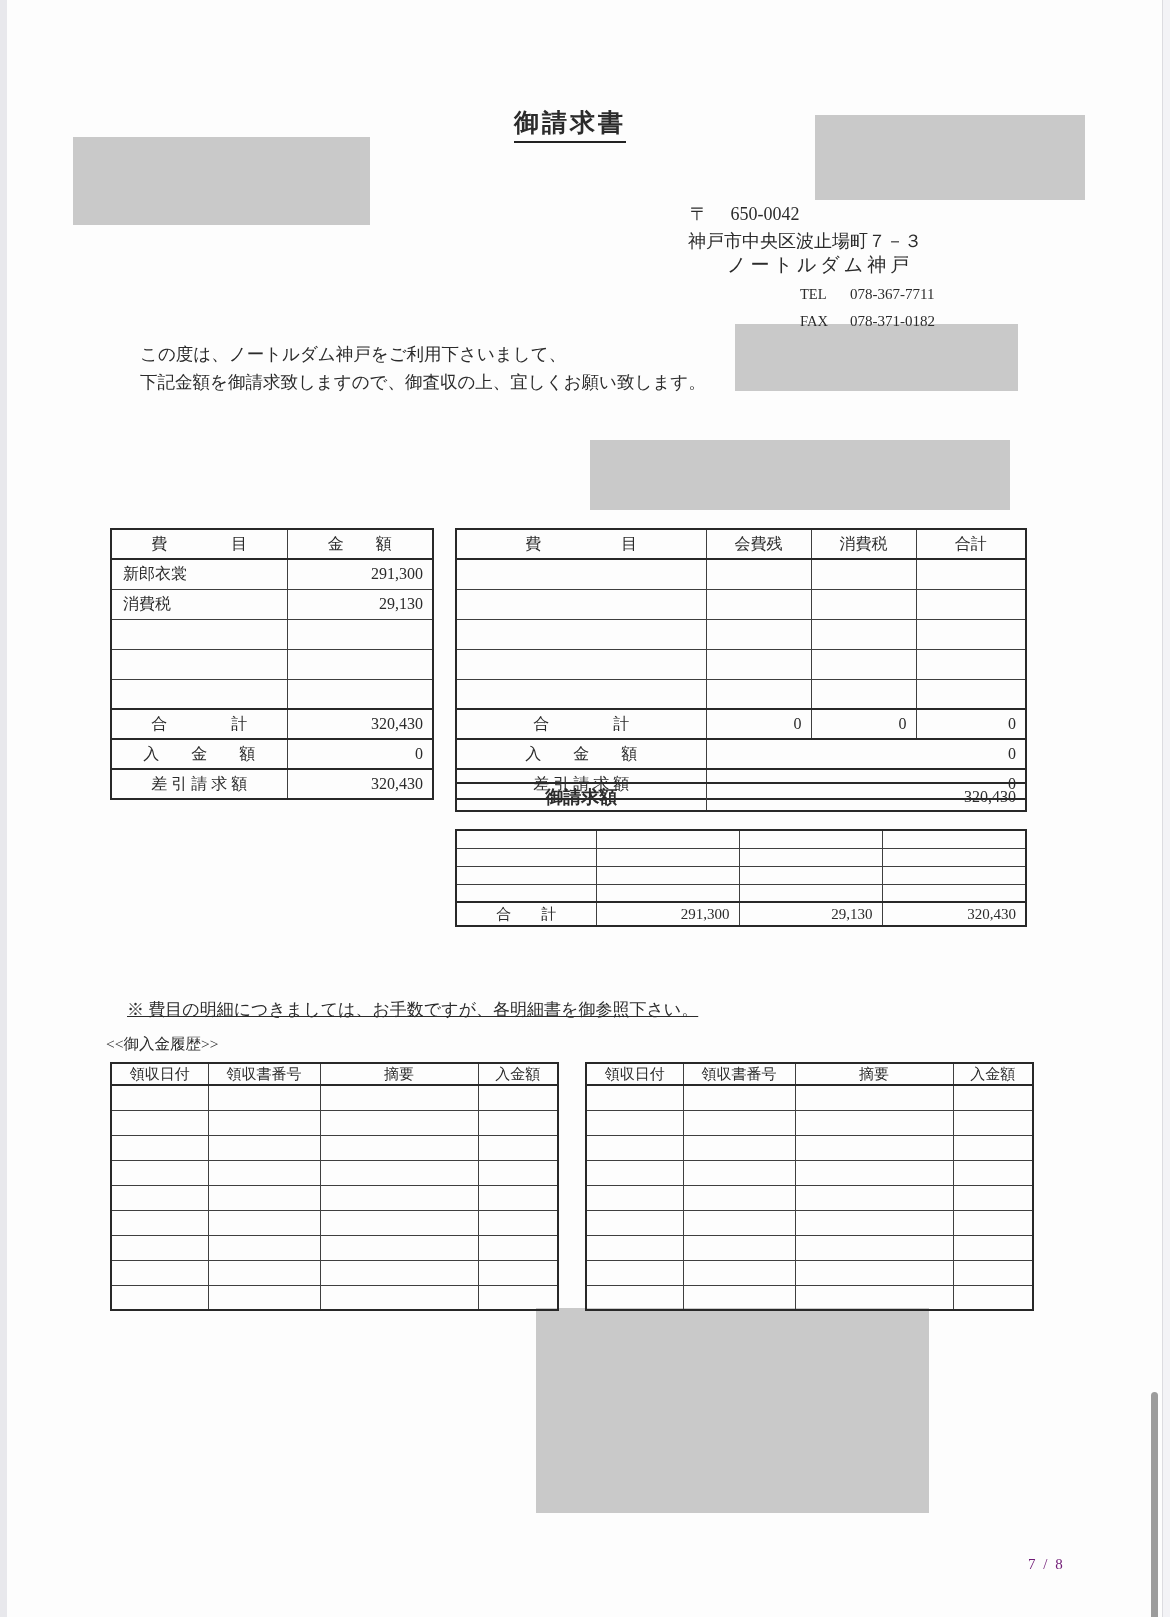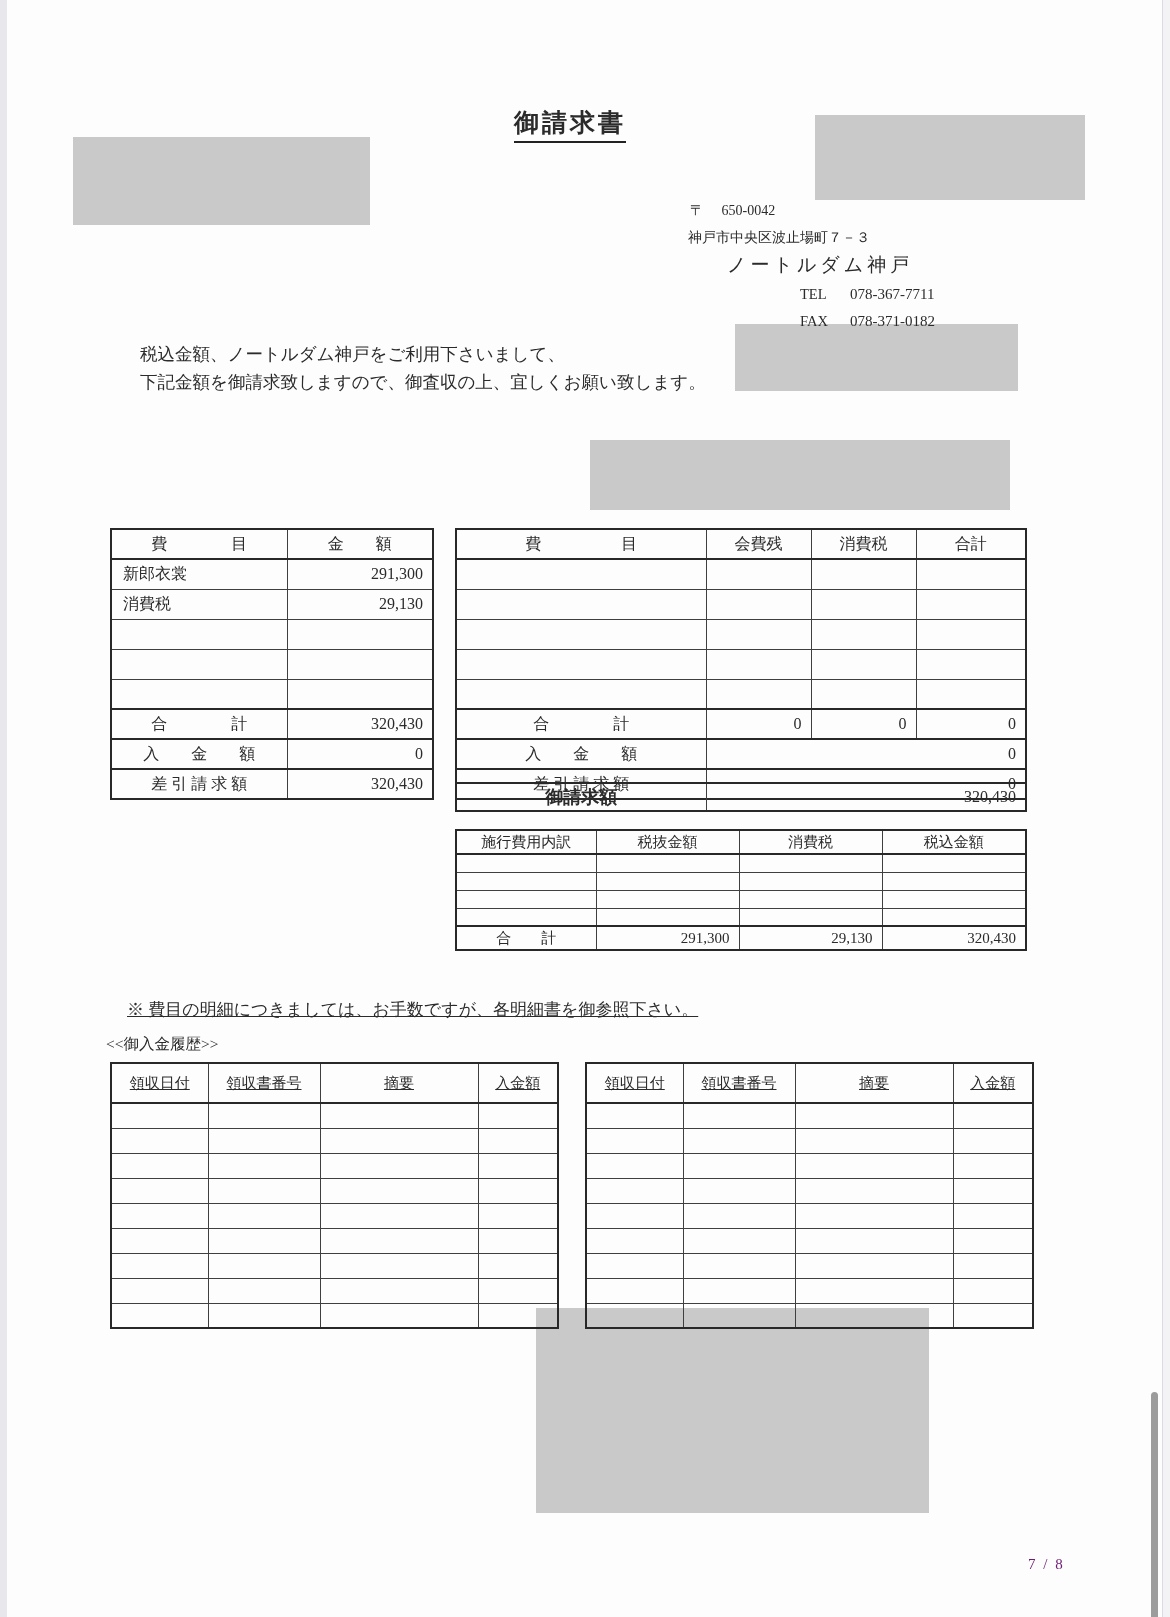"〒 650-0042" .sender { font-size: 14px -> 18px }
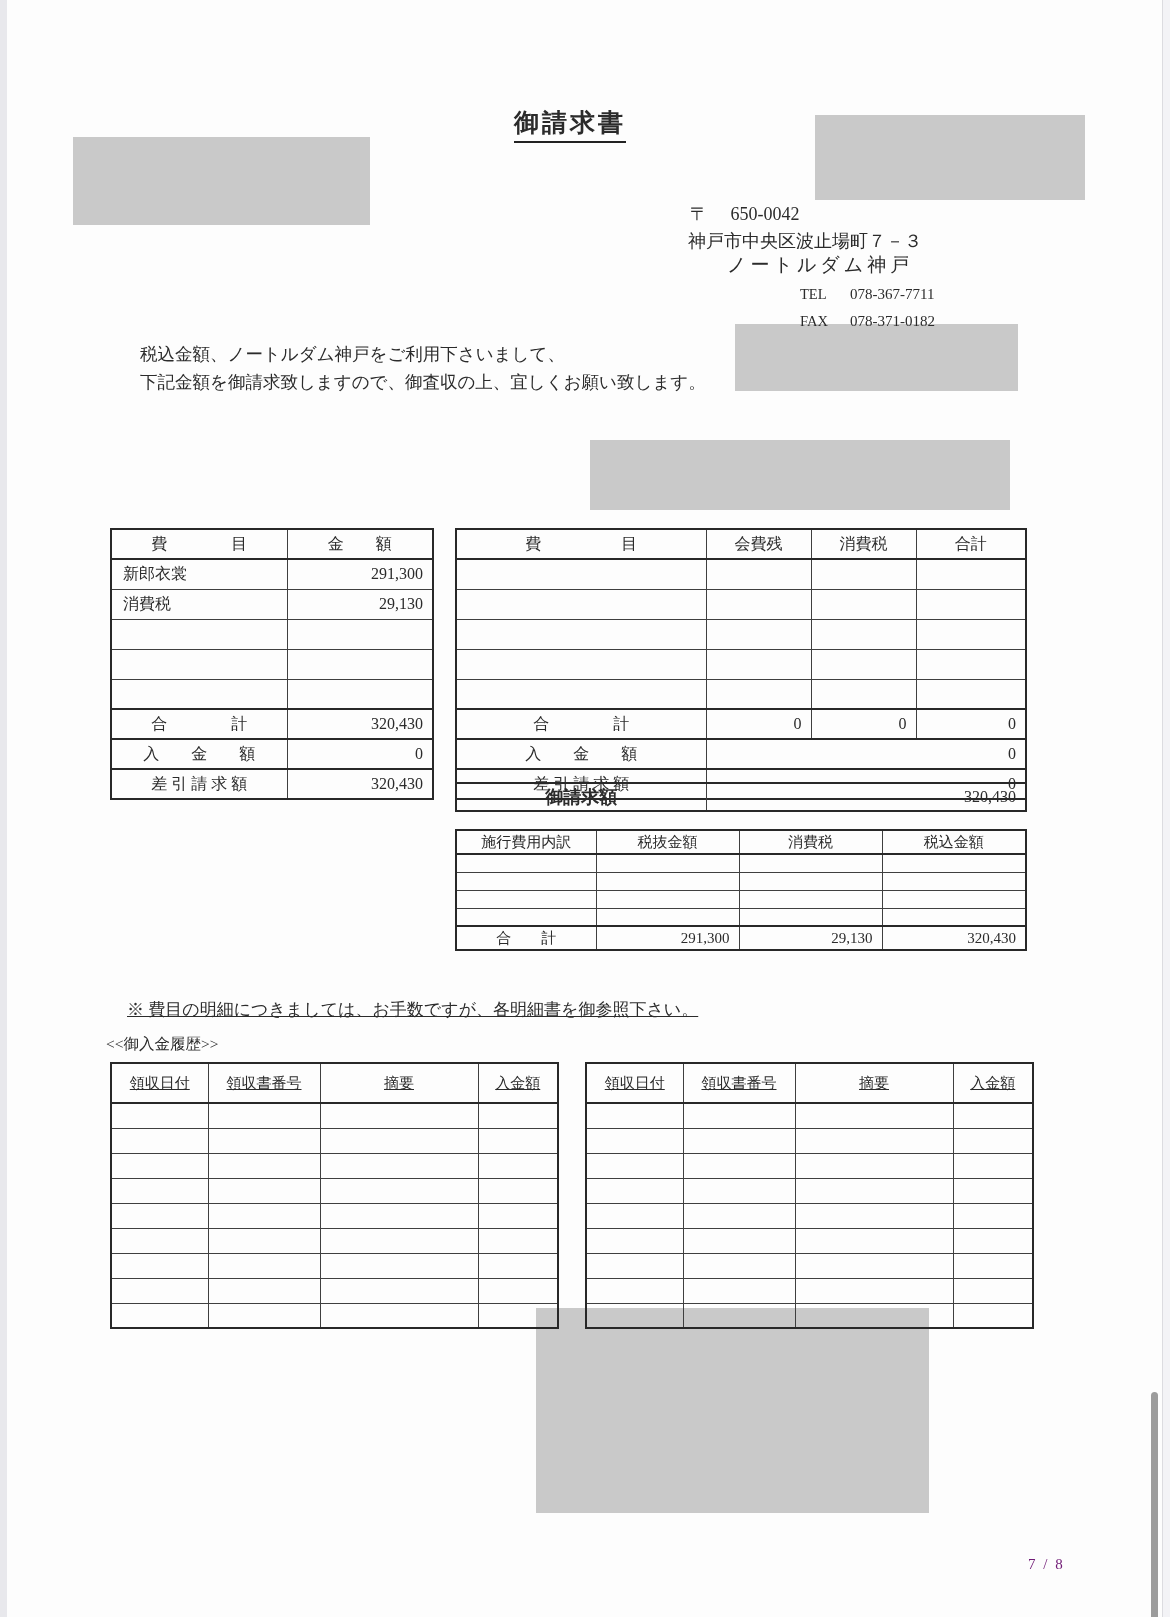"税込金額、ノートルダム神戸をご利用下さいまして、" div { text: 税込金額 -> この度は }
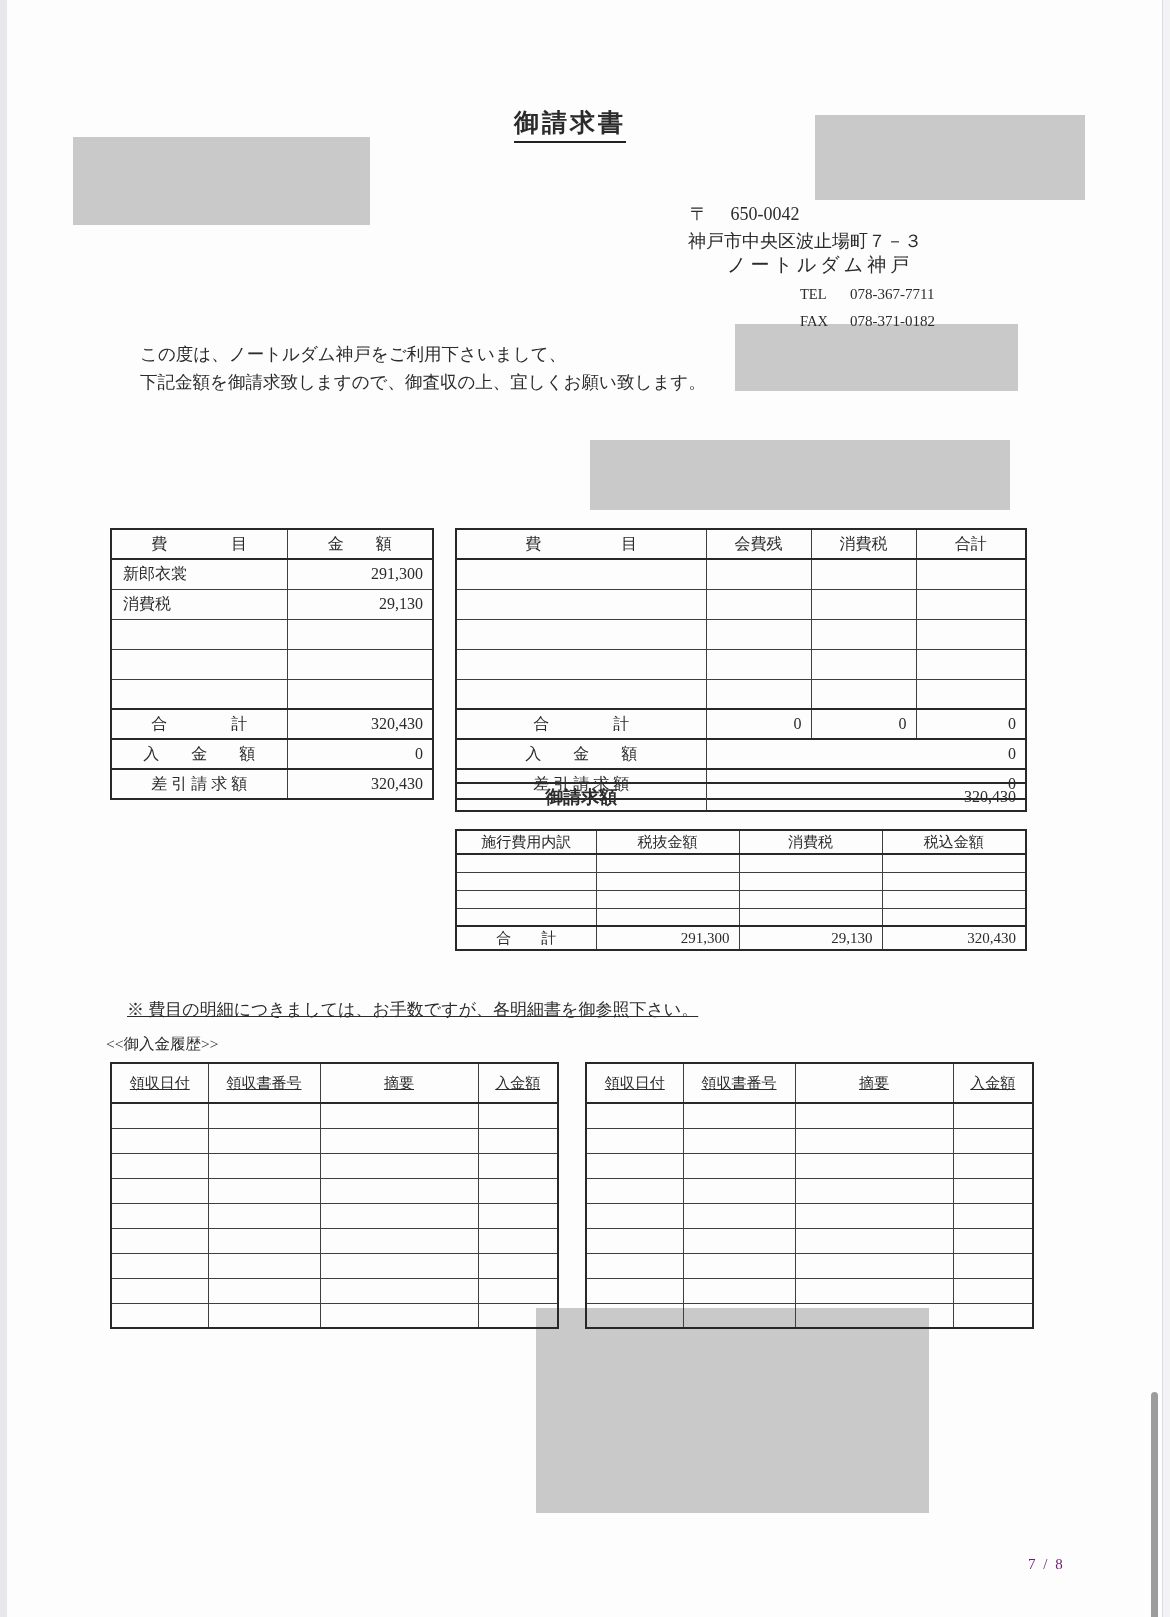"施行費用内訳" tr.hd { html: <tr> <th>施行費用内訳</th> <th>税抜金額</th> <th>消費税</th> <th>税込金額</th> </tr> -> none }
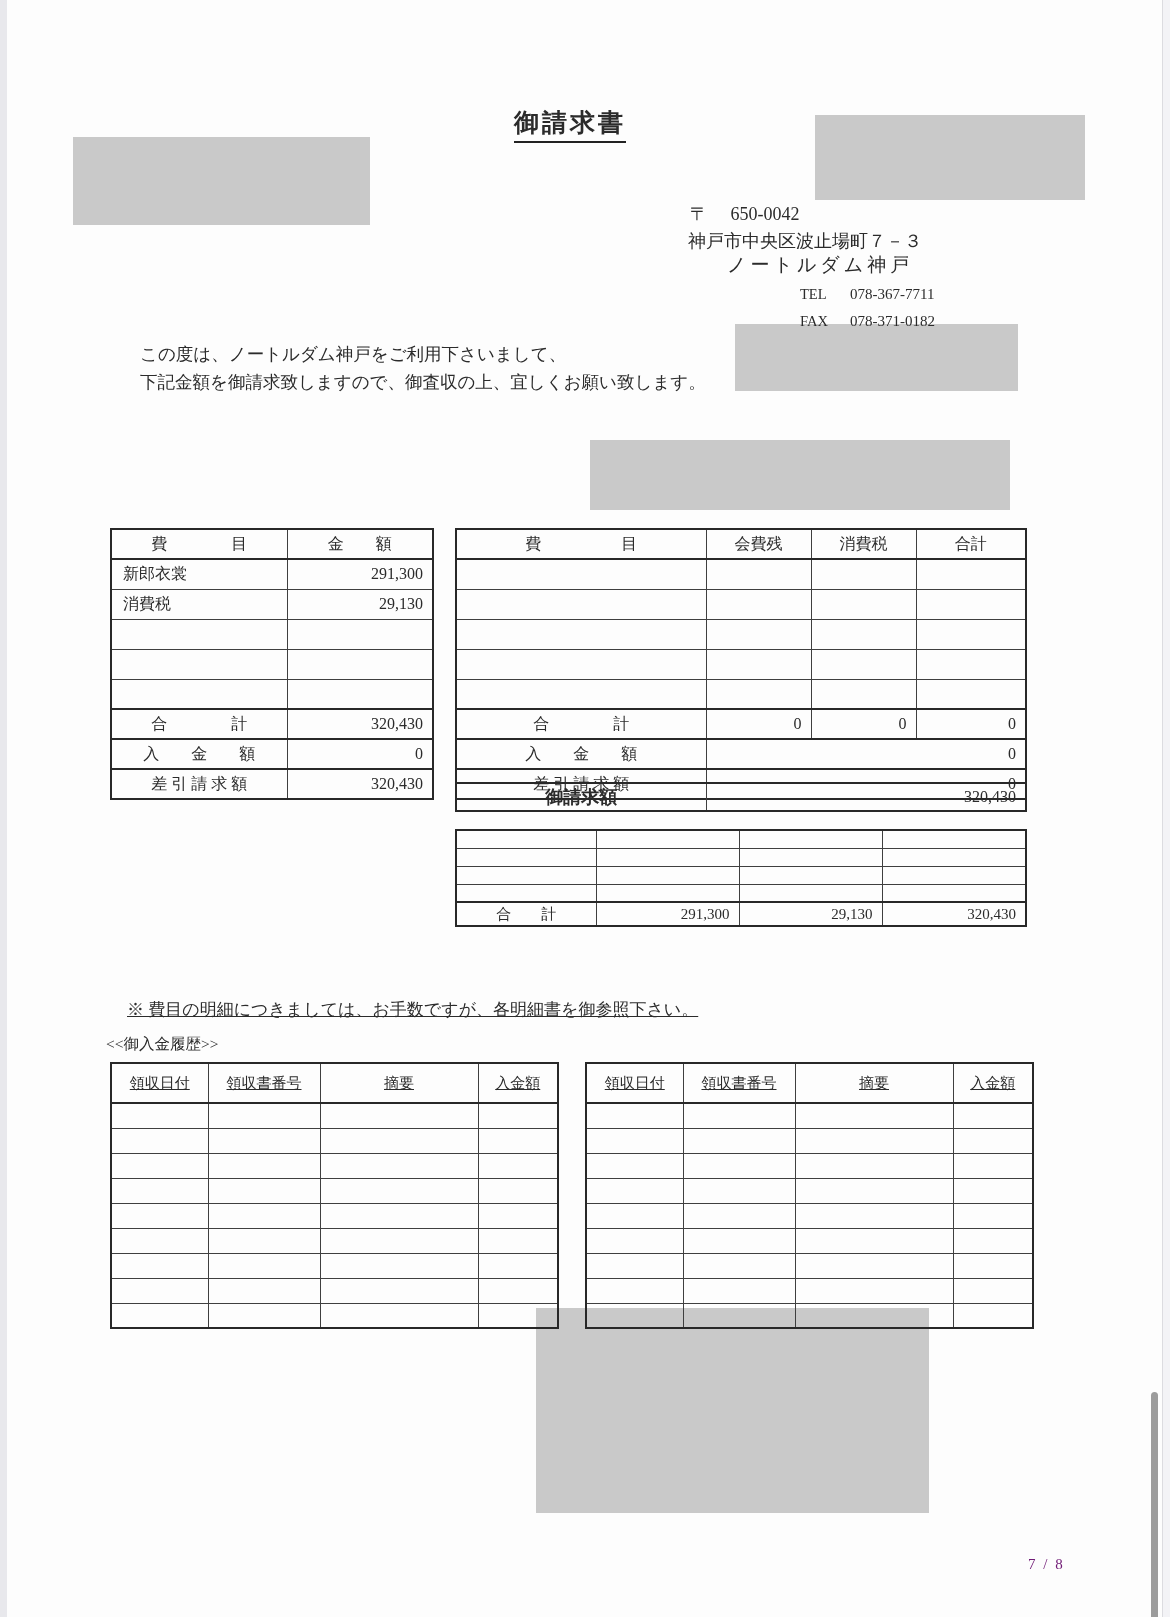"領収日付" .paytable tr.hd { height: 40px -> 22px; text-decoration: underline -> none }
